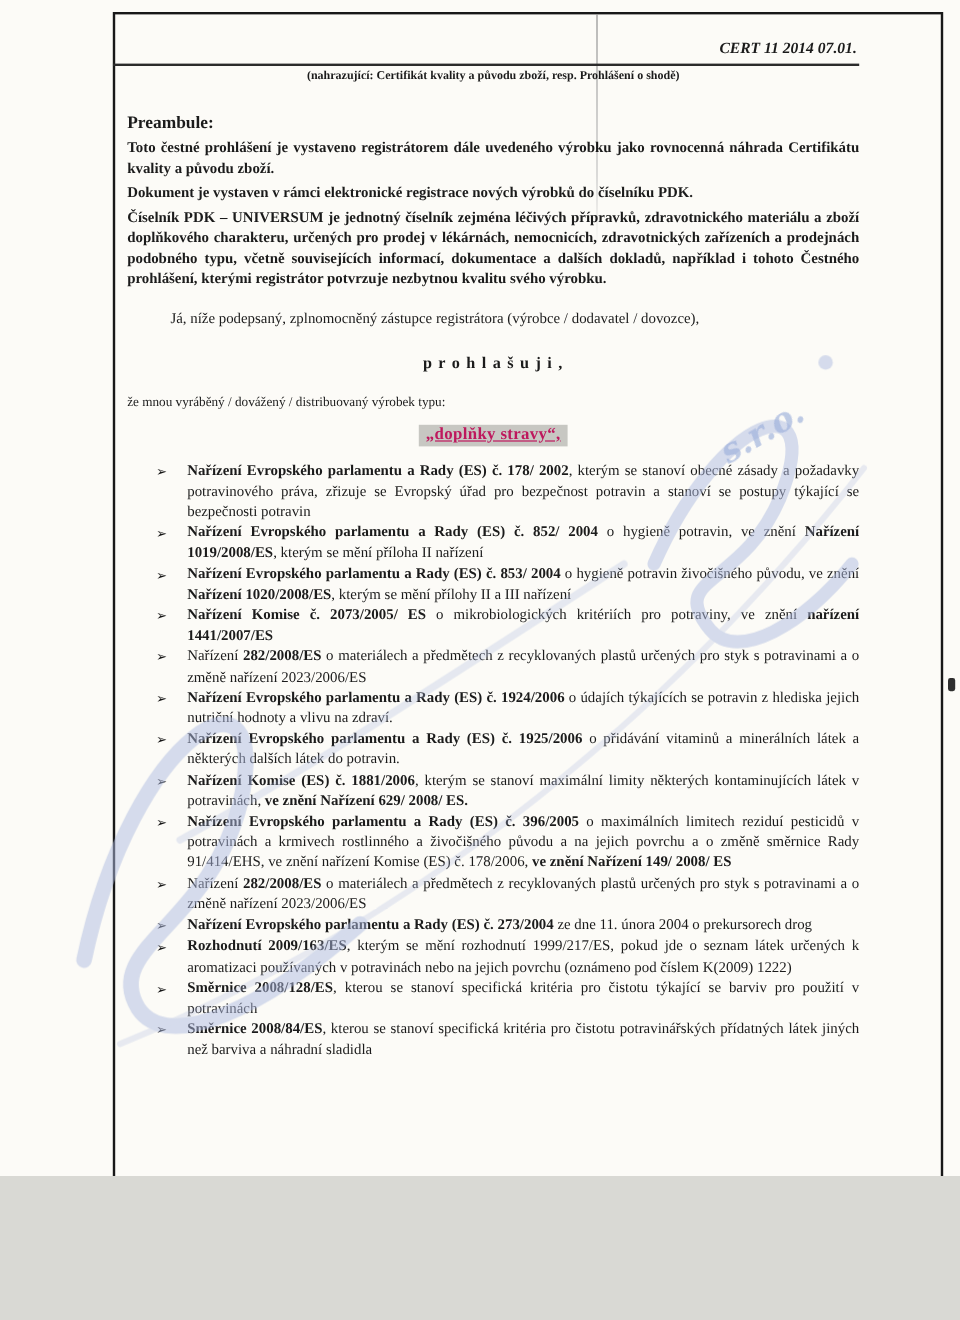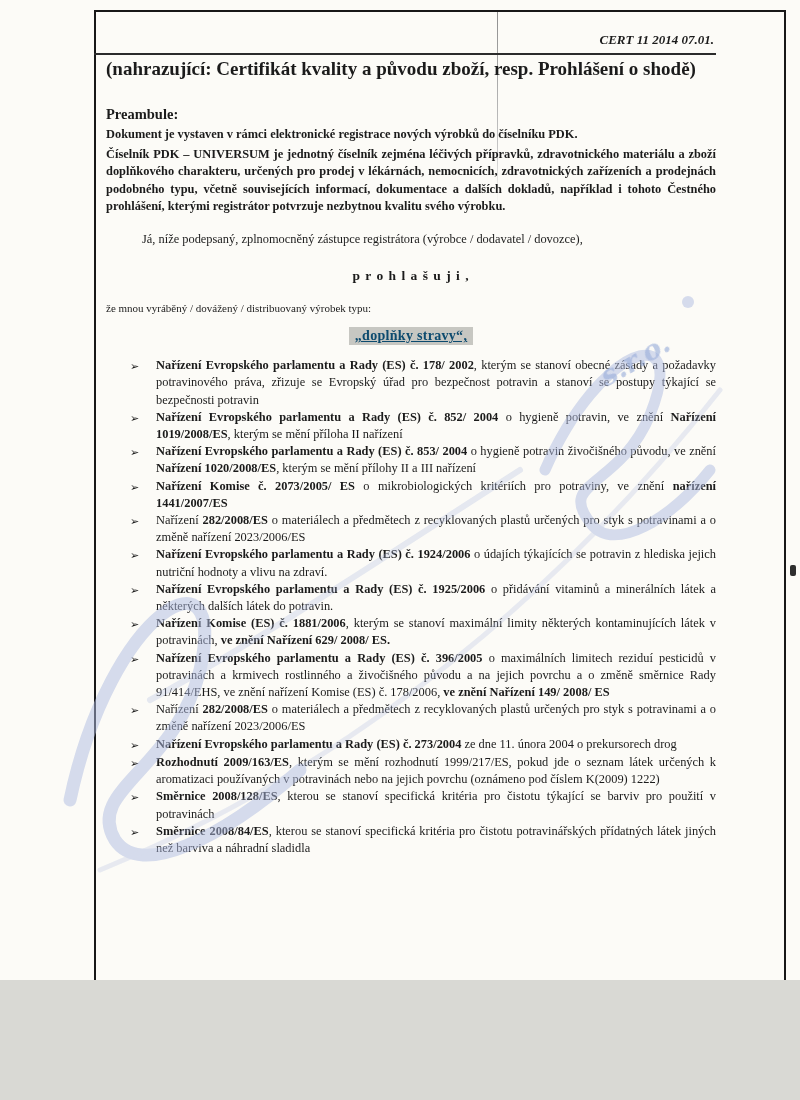"(nahrazující: Certifikát kvality a" .subtitle { font-size: 19px -> 10px; text-align: none -> center }
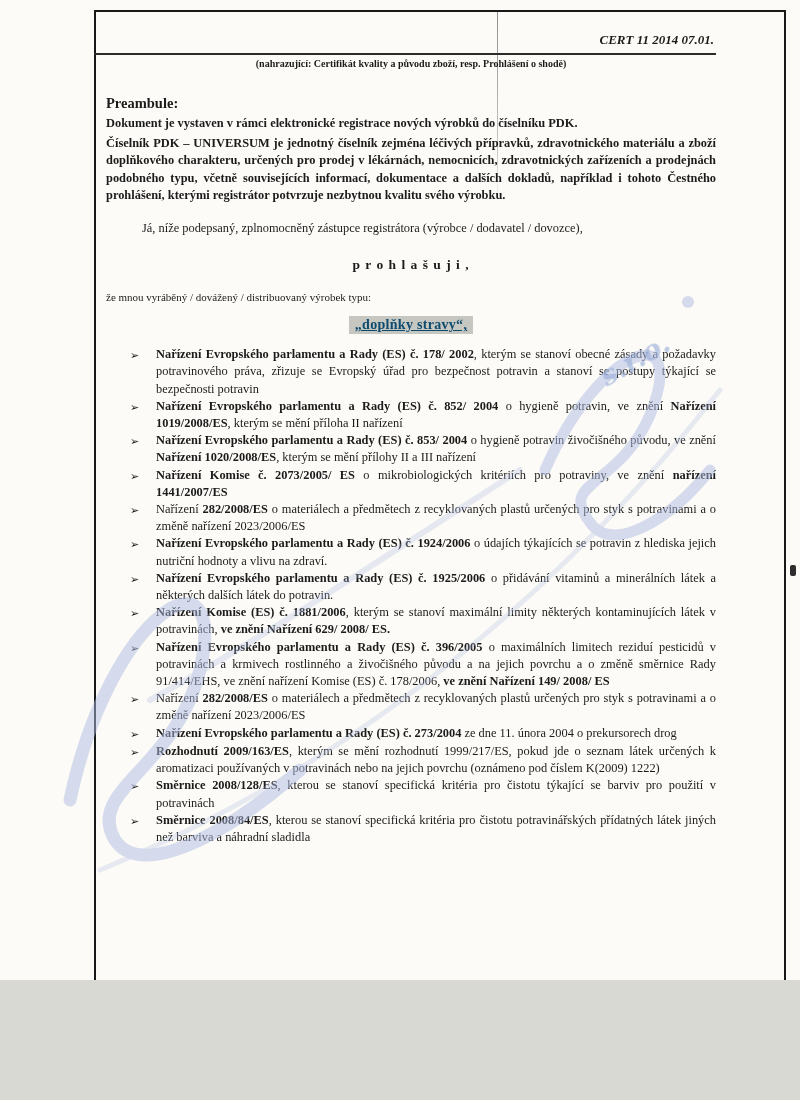"Toto čestné prohlášení je vystaveno" p { html: none -> <p>Toto čestné prohlášení je vystaveno registrátorem dále uvedeného výrobku jako rovnocenná náhrada Certifikátu kvality a původu zboží.</p> }
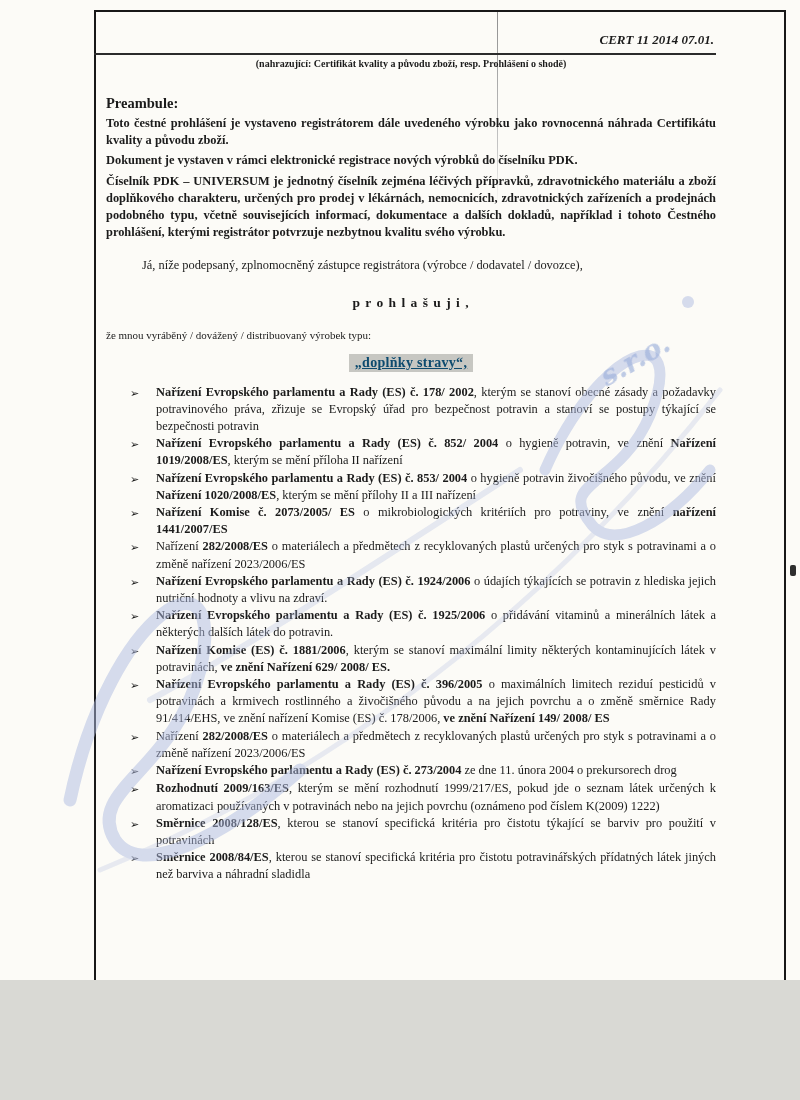"„doplňky stravy“," .product-type { color: #0c4a6e -> #be185d }
